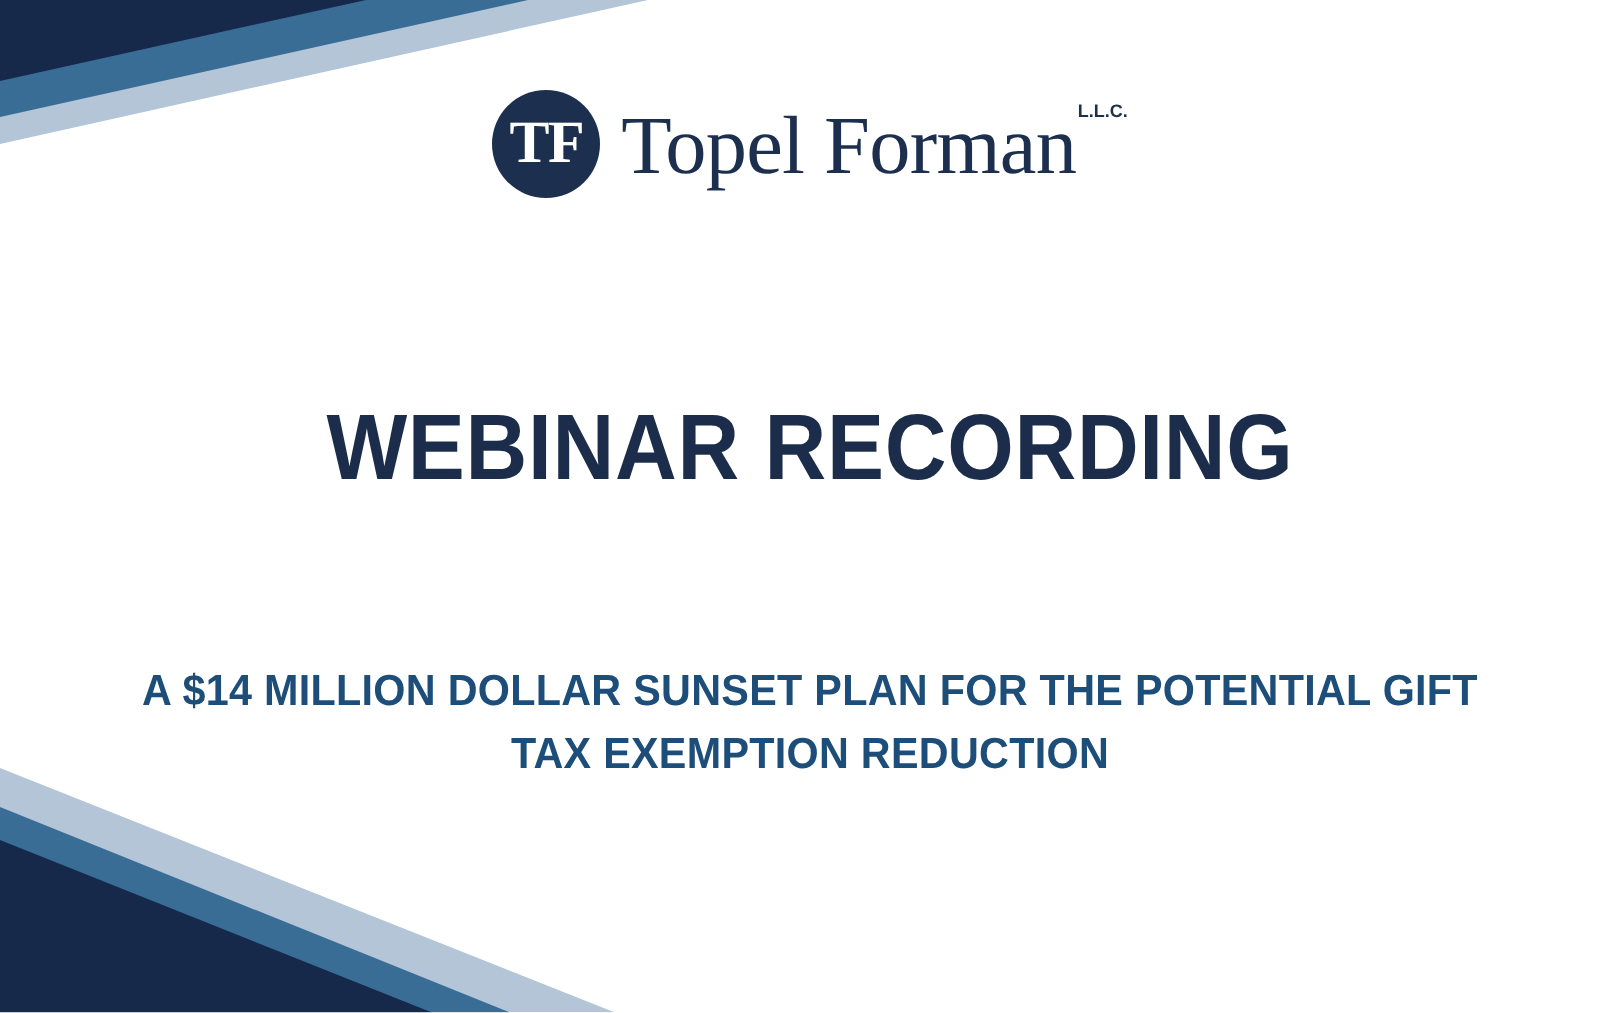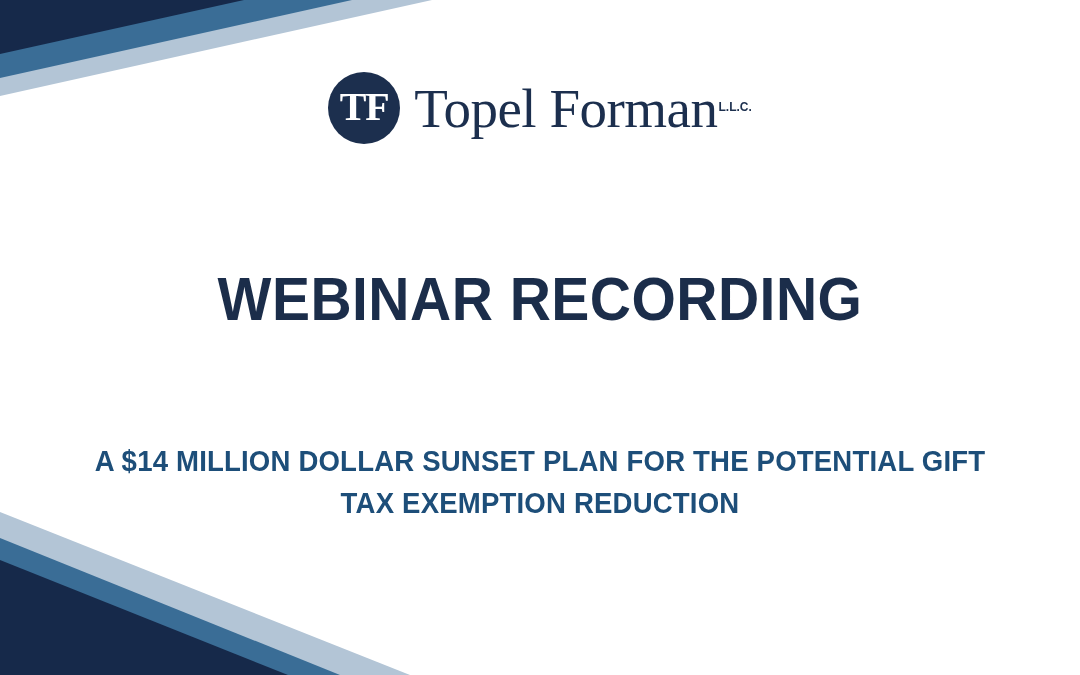"TF" .logo-lockup { margin-top: 12px -> none }
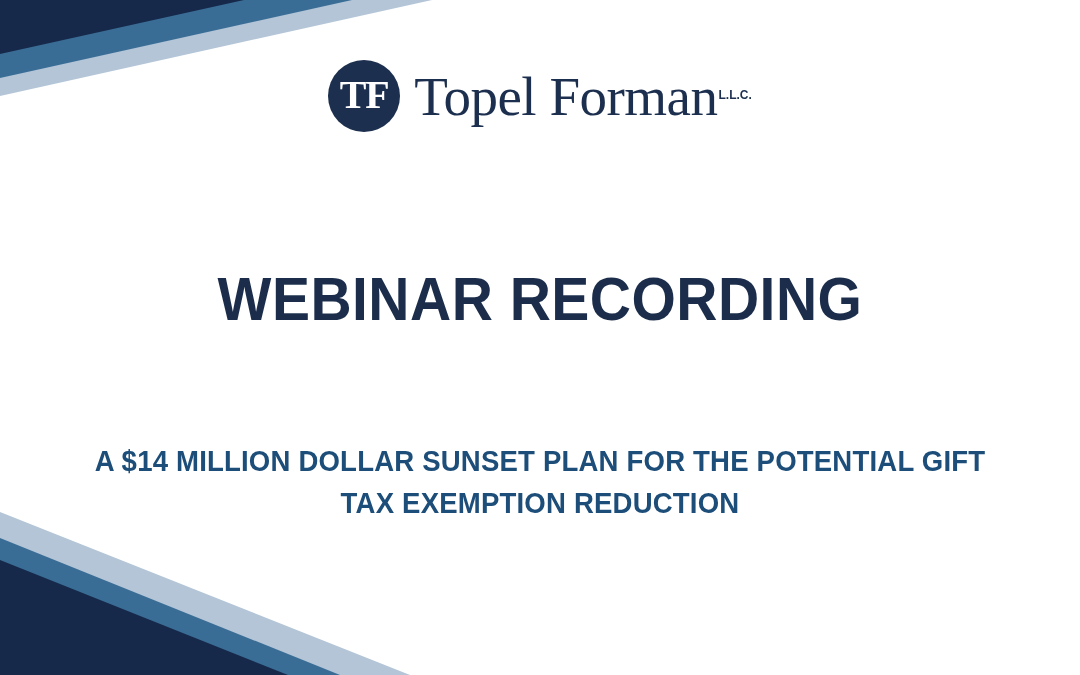"Topel Forman" .logo-wordmark { align-items: center -> flex-start }
